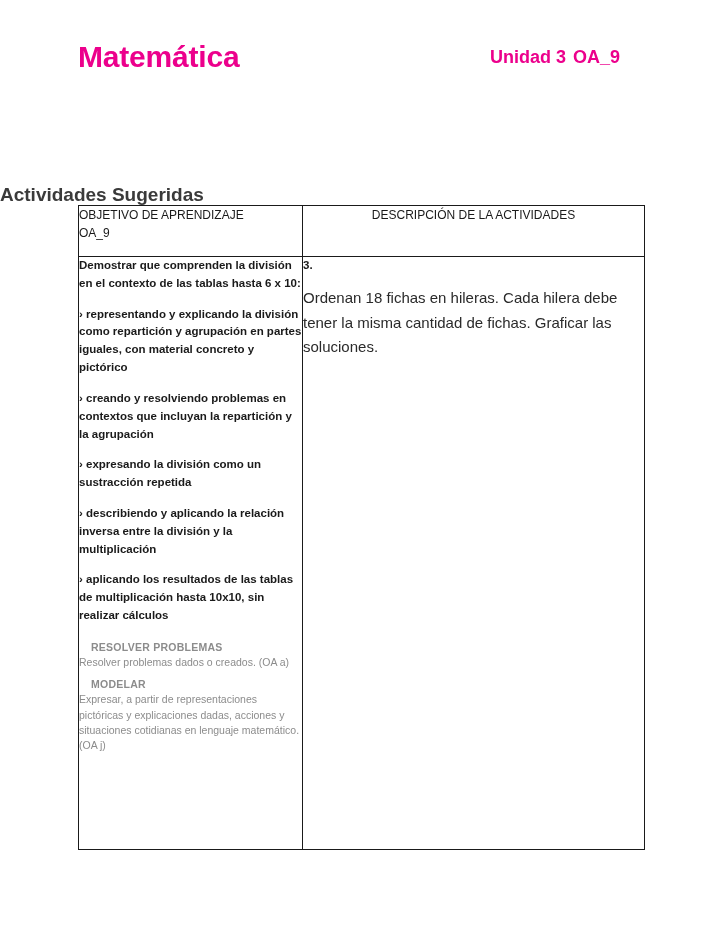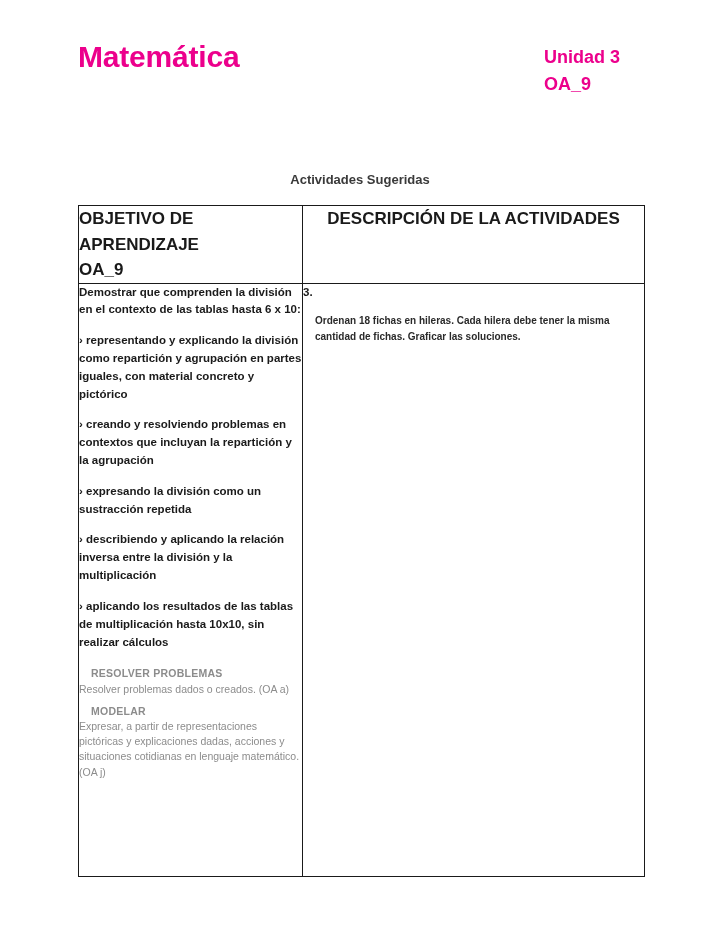"Unidad 3" .header-right { flex-direction: column -> row }
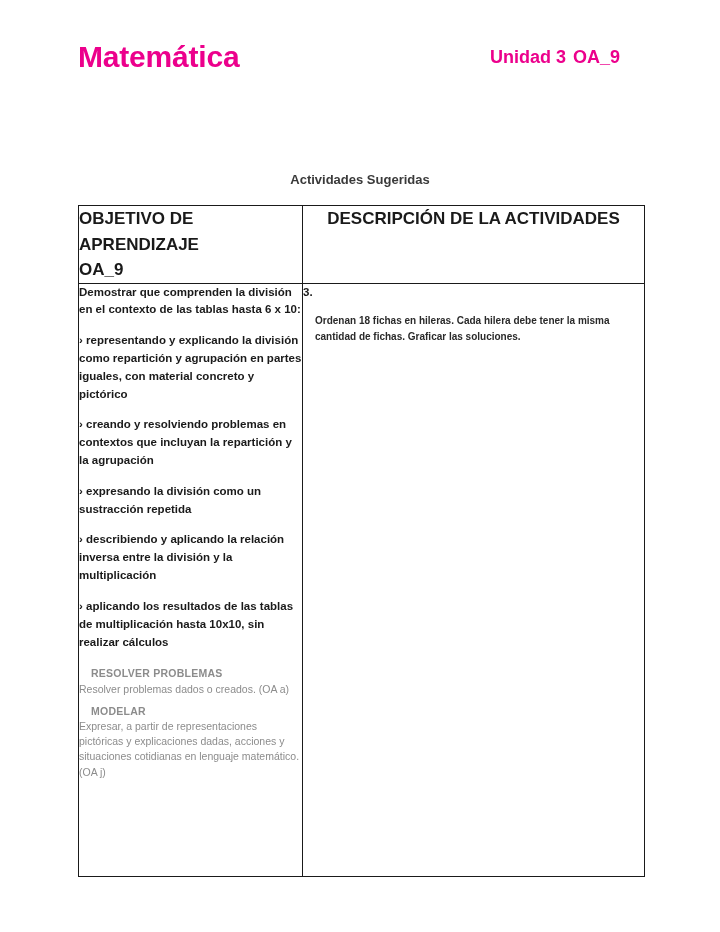"Actividades Sugeridas" .section-heading { font-size: 13px -> 19px; text-align: center -> left; top: 172px -> 184px }
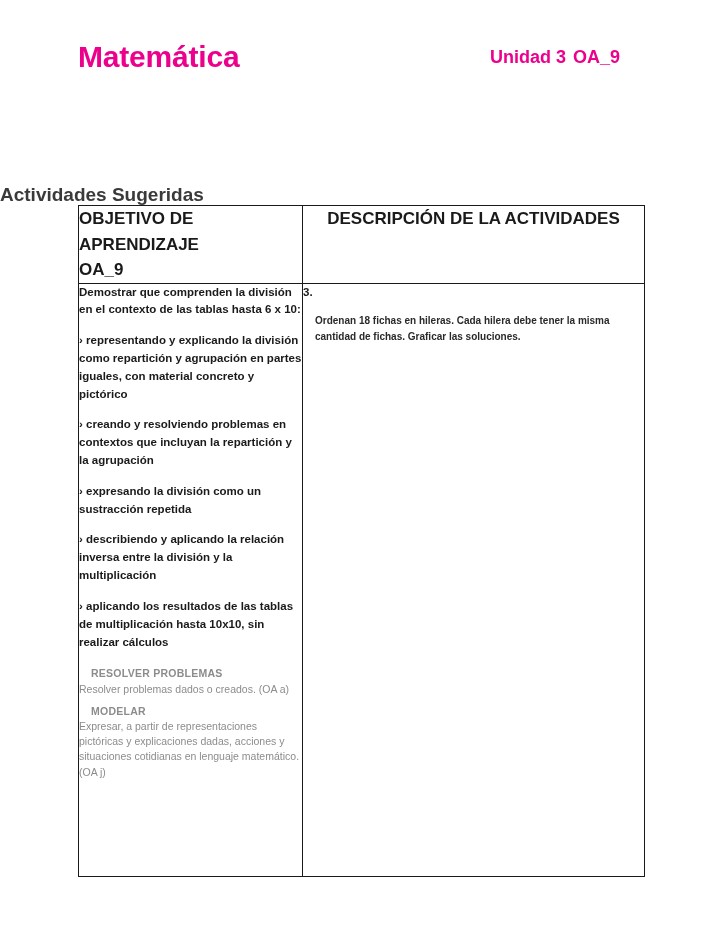"OBJETIVO DE APRENDIZAJE" .th-cell { font-size: 17px -> 12px; font-weight: bold -> normal }
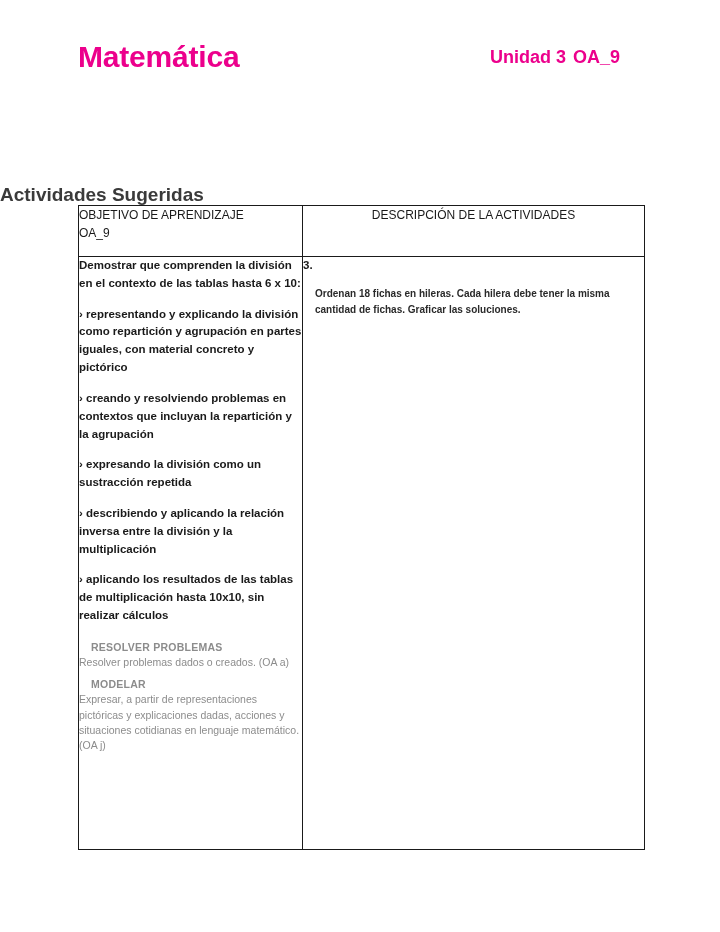"Ordenan 18 fichas en hileras." .act-text { font-size: 10px -> 15px; font-weight: bold -> normal; margin: 12px -> 0 }
